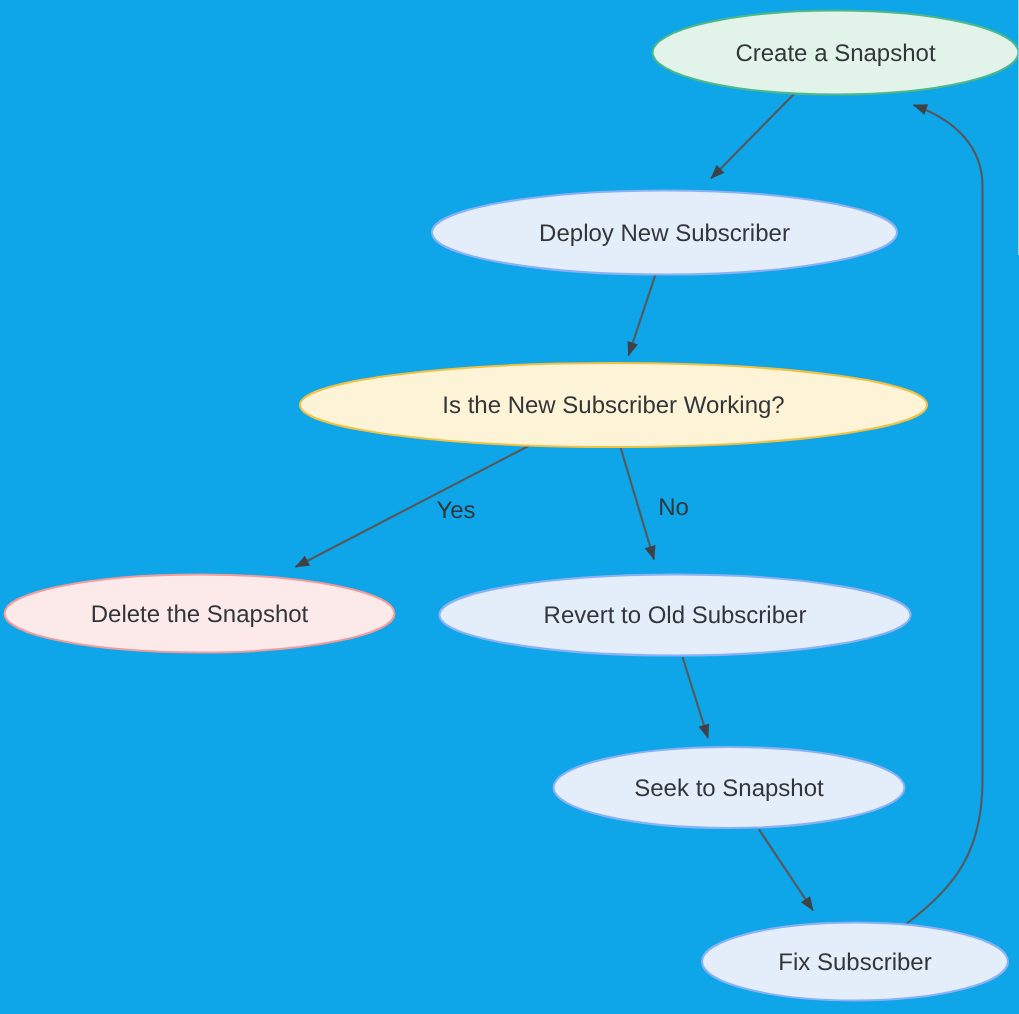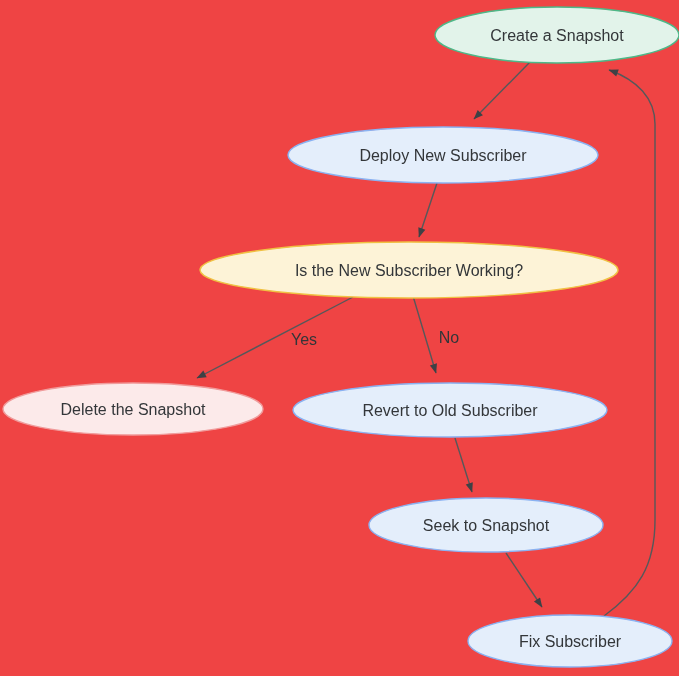"Create a Snapshot" .canvas { background: #ef4444 -> #0ea5e9 }
